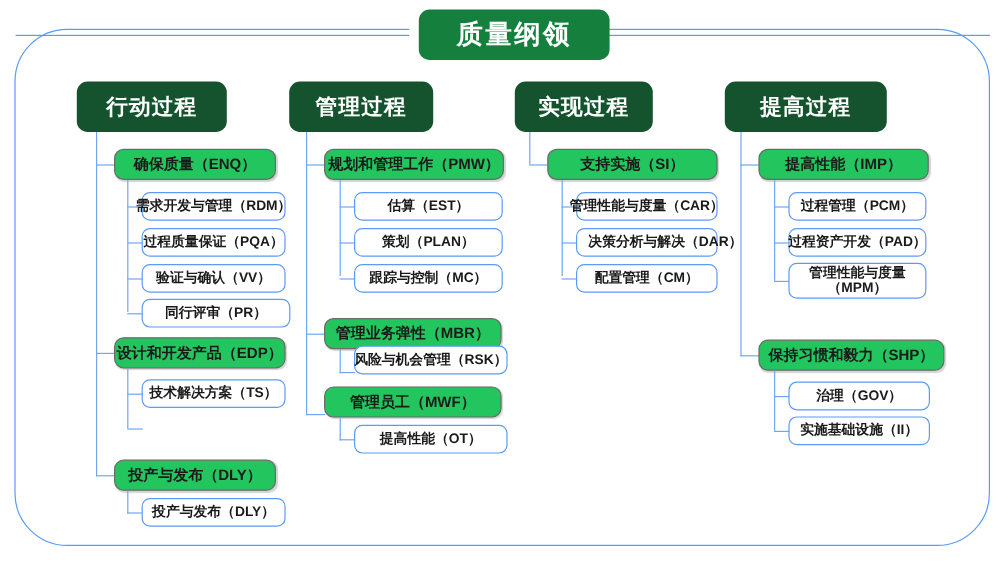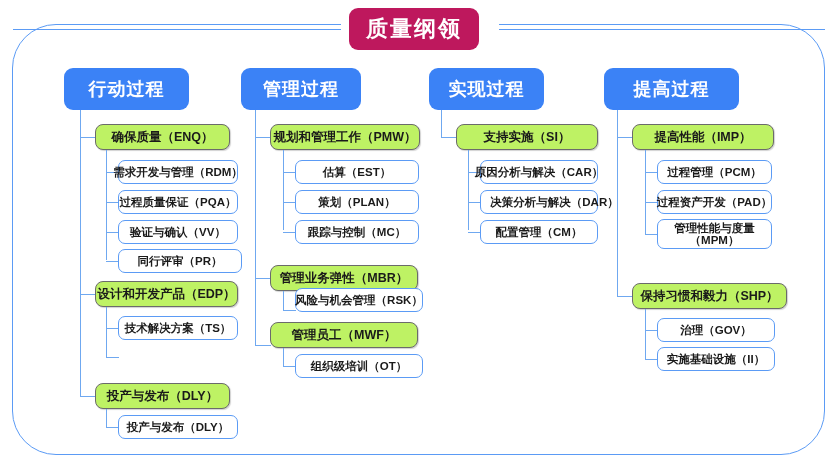"质量纲领" .title-box { background: #be185d -> #15803d; width: 130px -> 159px }
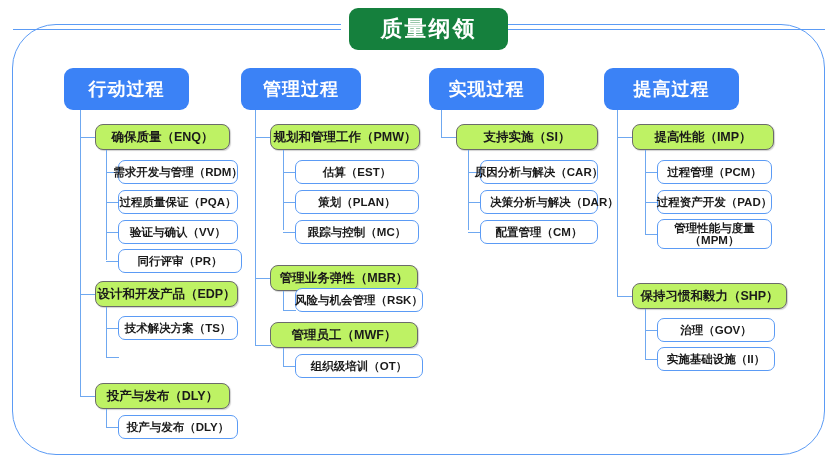"行动过程" .col-head { background: #3b82f6 -> #14532d }
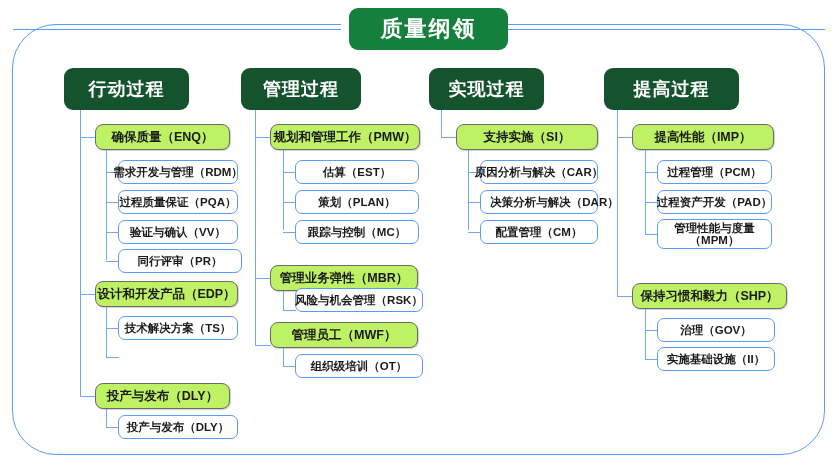"确保质量（ENQ）" .group-box { background: #bef264 -> #22c55e }
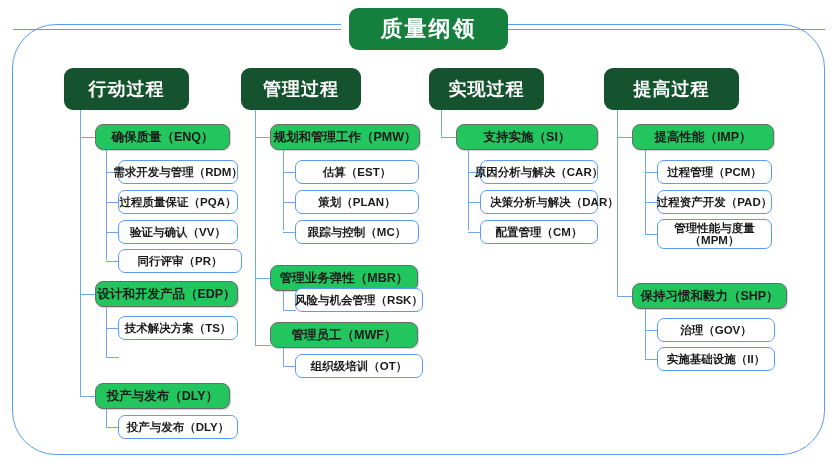"原因分析与解决（CAR）" div.leaf-box { text: 原因分析与解决 -> 管理性能与度量 }
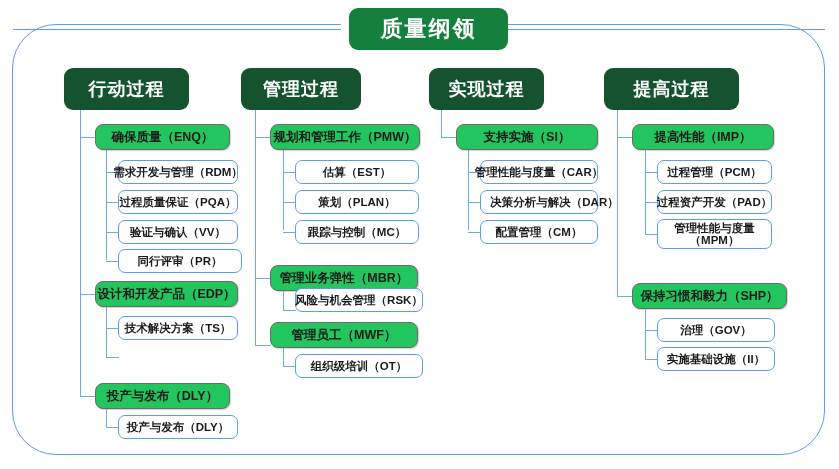"组织级培训（OT）" div.leaf-box { text: 组织级培训 -> 提高性能 }
